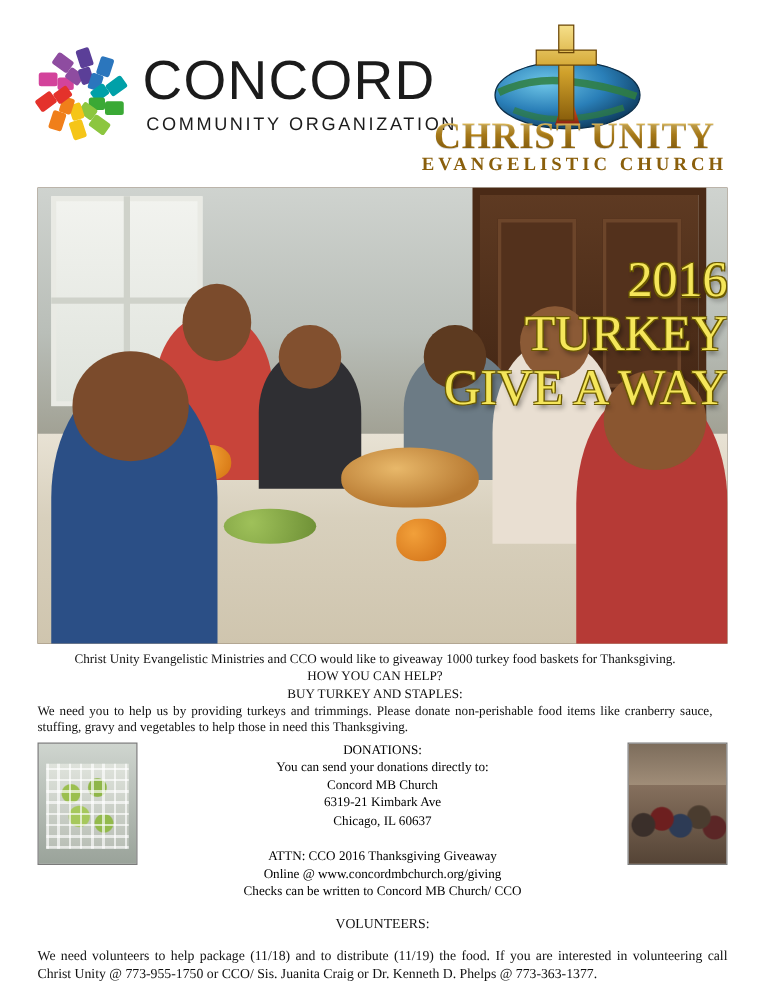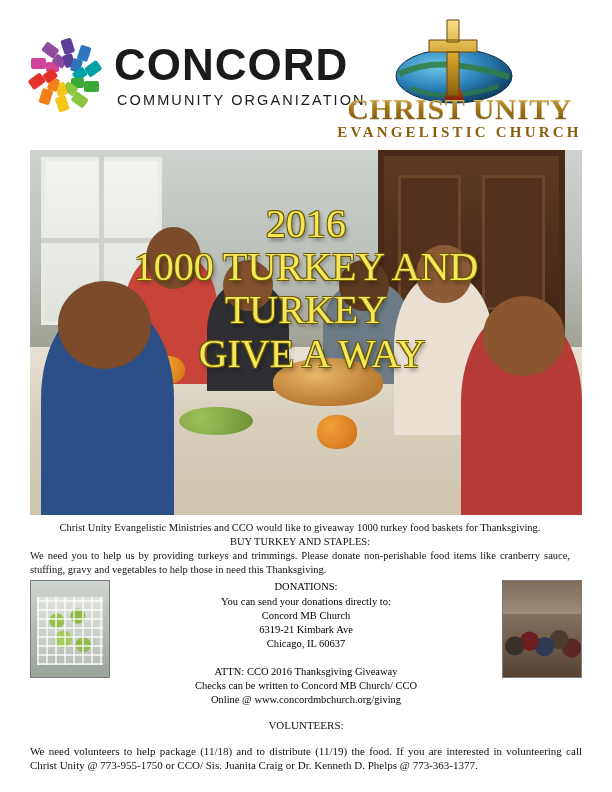"CONCORD" .concord-title { font-weight: bold -> normal }
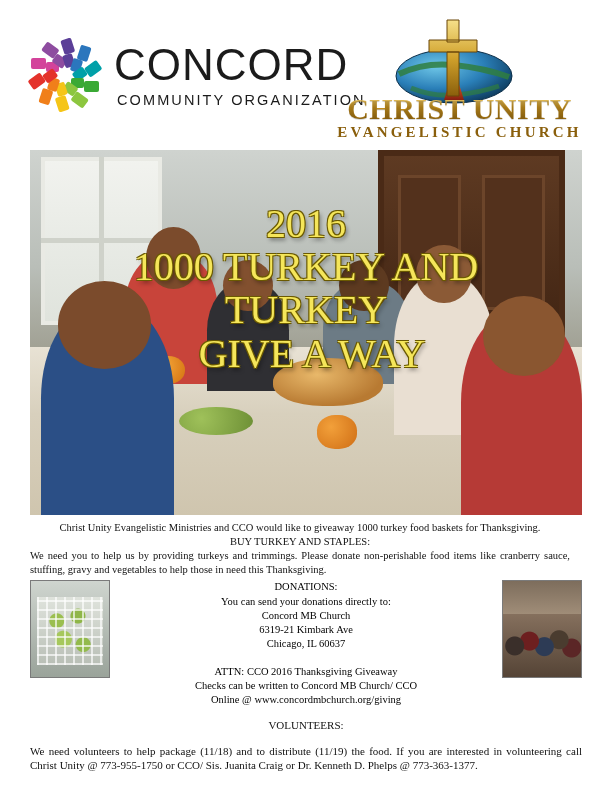"2016" .hero-text { align-items: center -> flex-end }
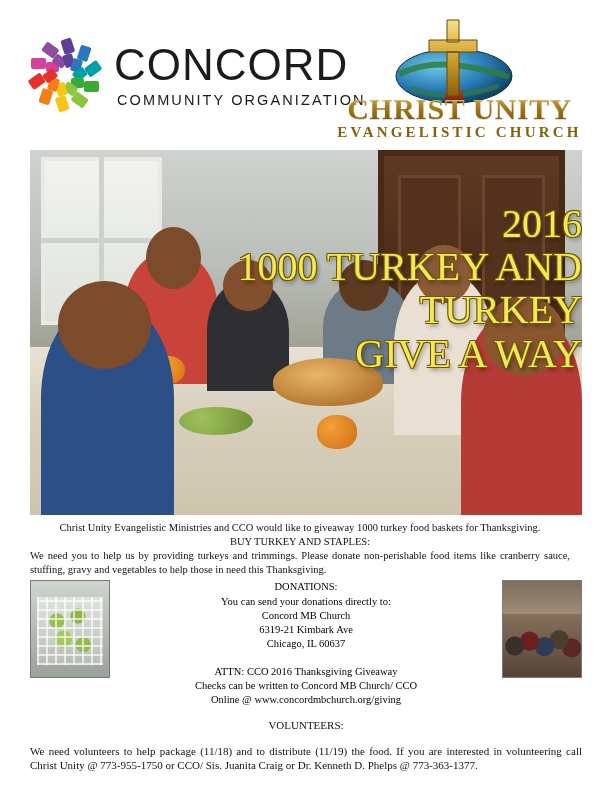"1000 TURKEY AND" div.hero-line { html: <div>1000 TURKEY AND</div> -> none }
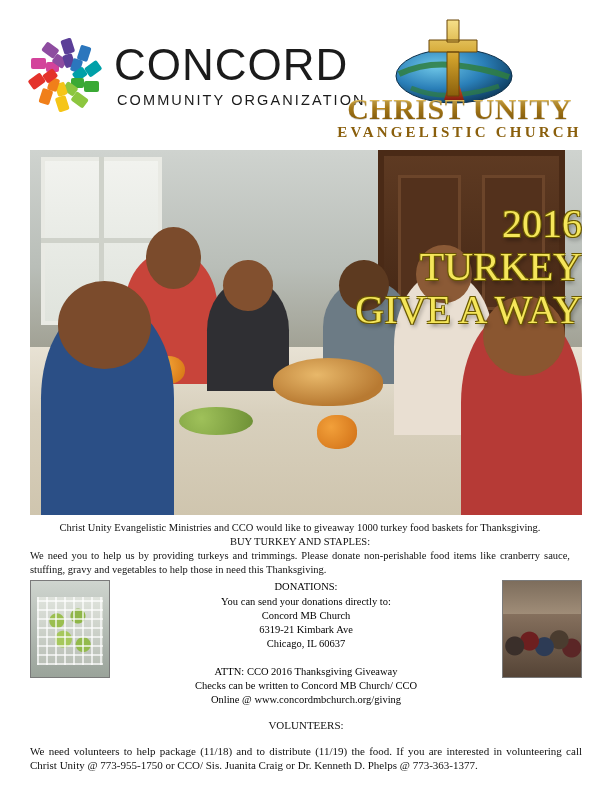"HOW YOU CAN HELP?" p.section-head { html: none -> <p>HOW YOU CAN HELP?</p> }
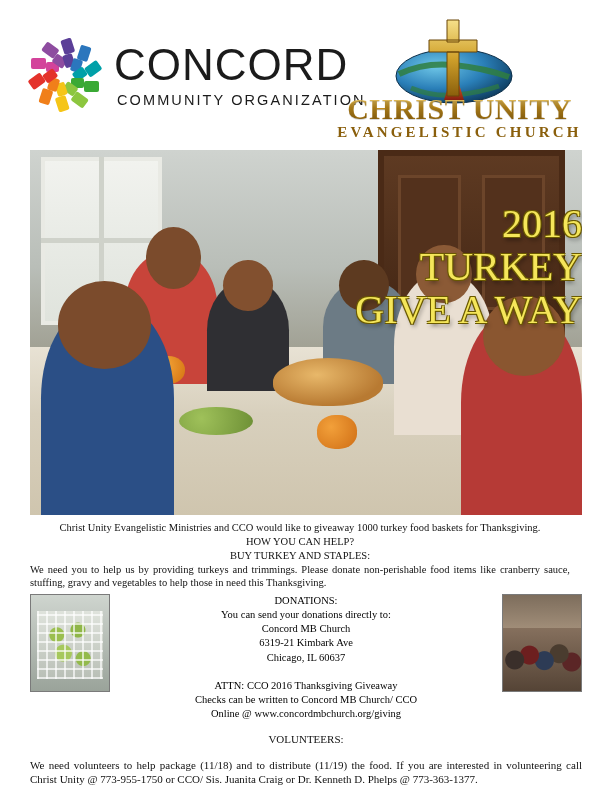"Checks can be written to" div { order: before "Online @ www.concordmbchurch.org/giving" -> after "Online @ www.concordmbchurch.org/giving" }
